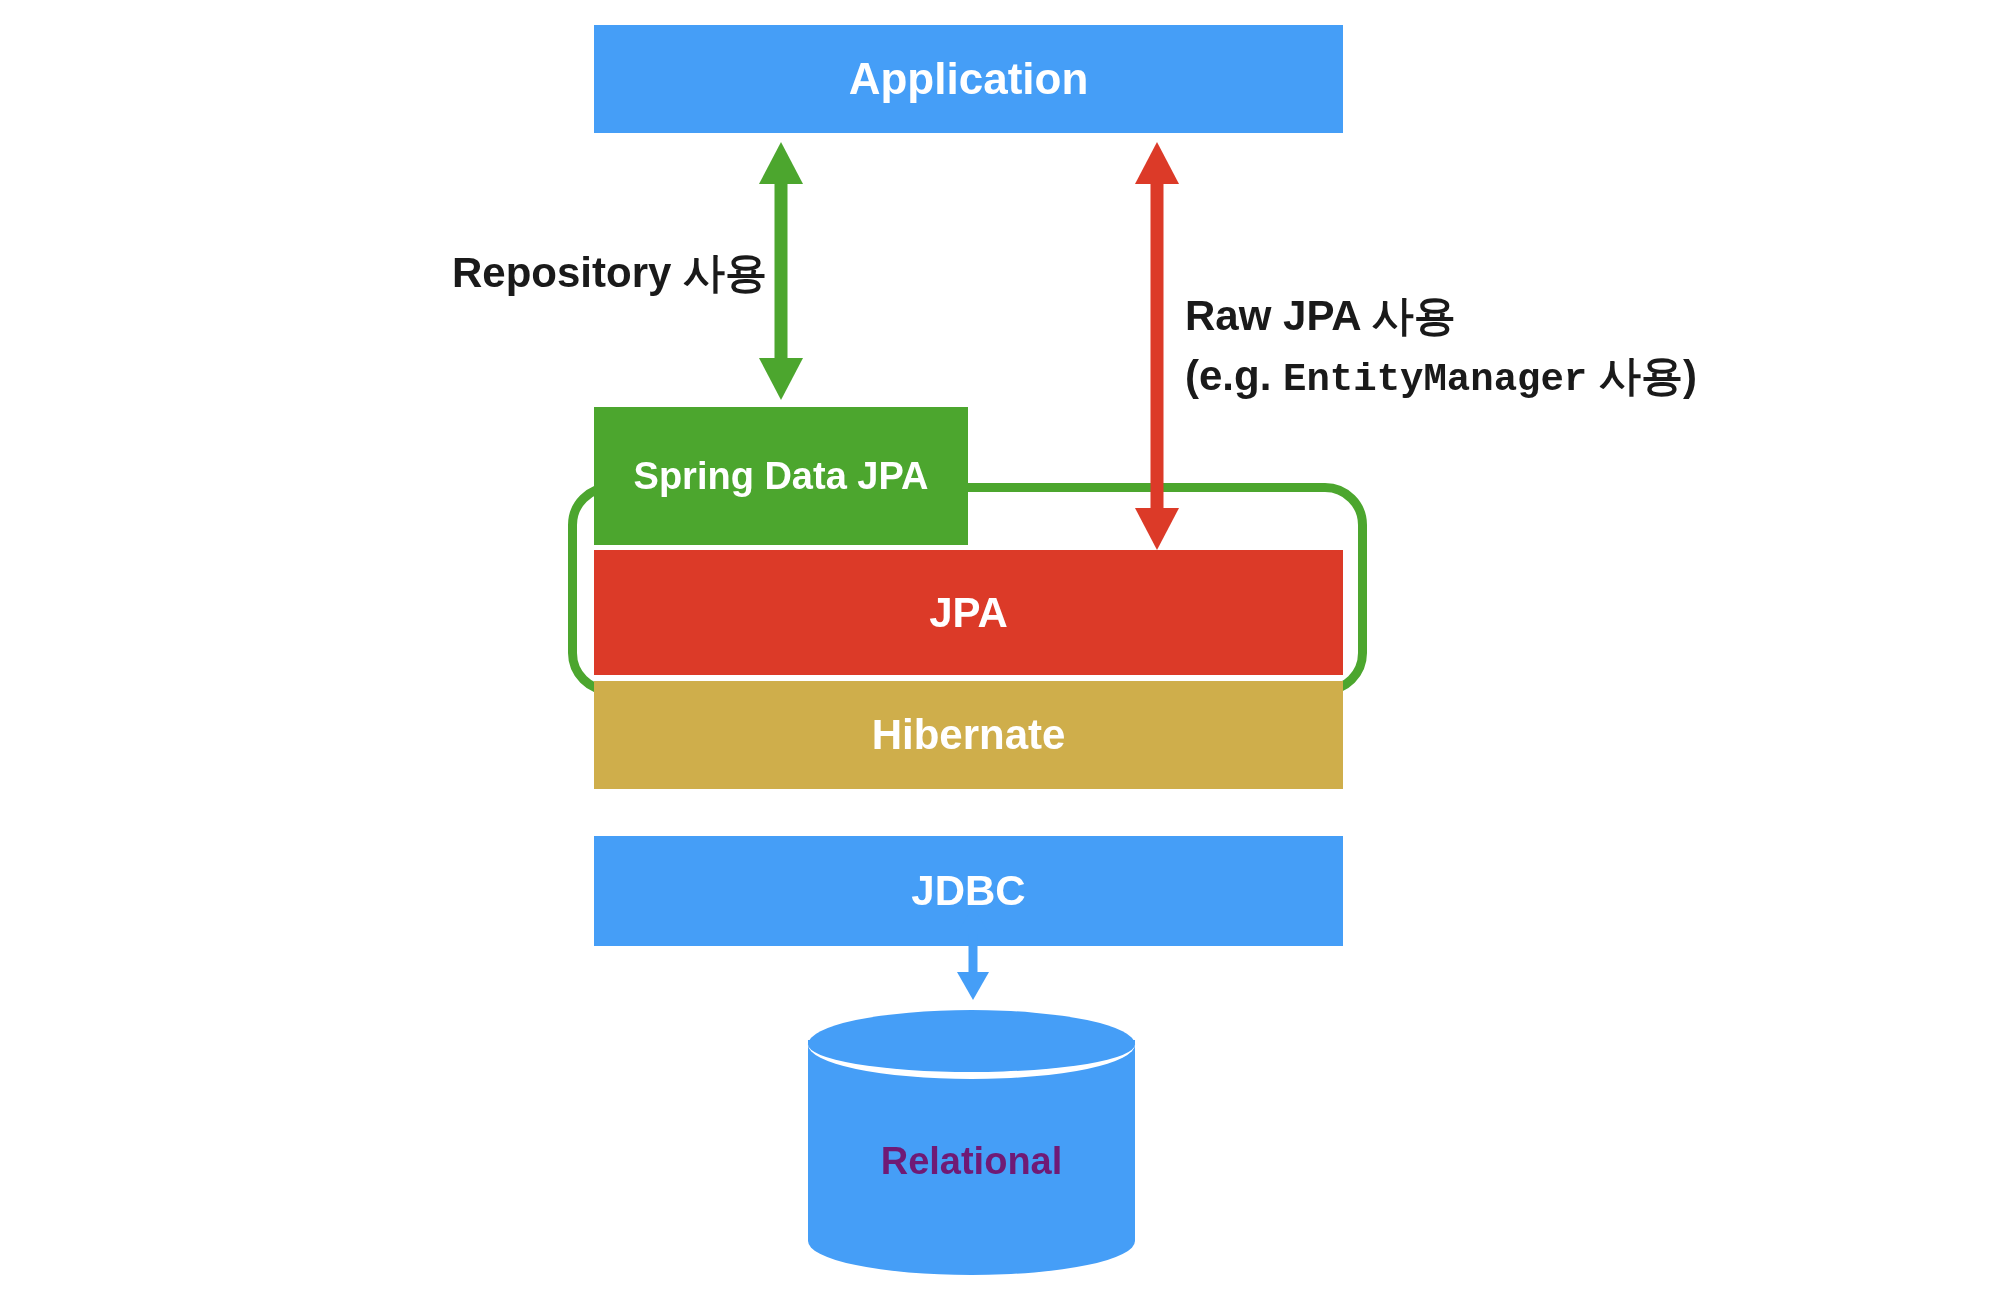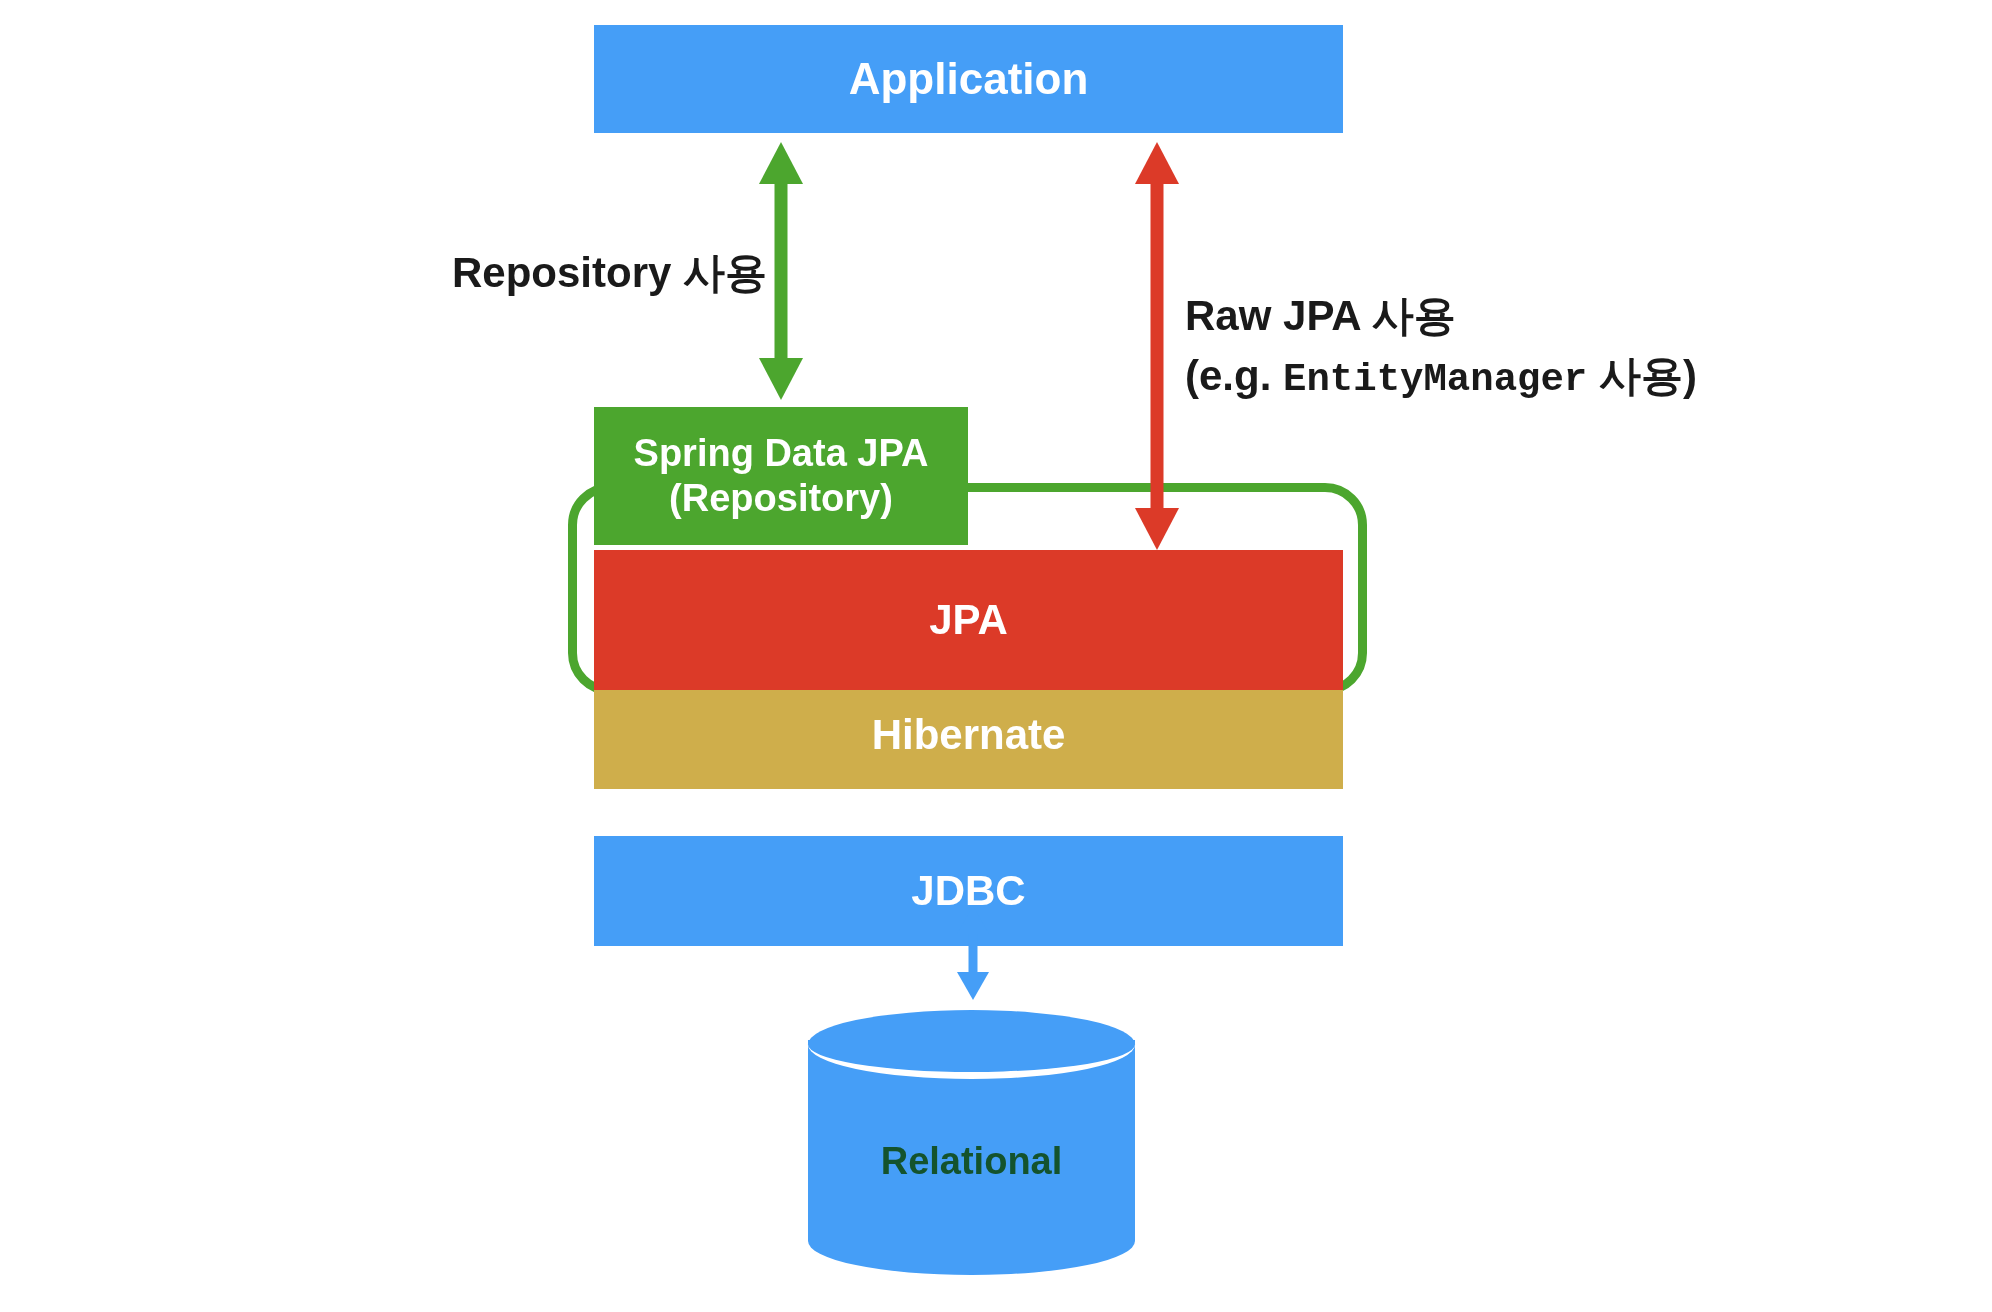"(Repository)" div { html: <div>(Repository)</div> -> none }
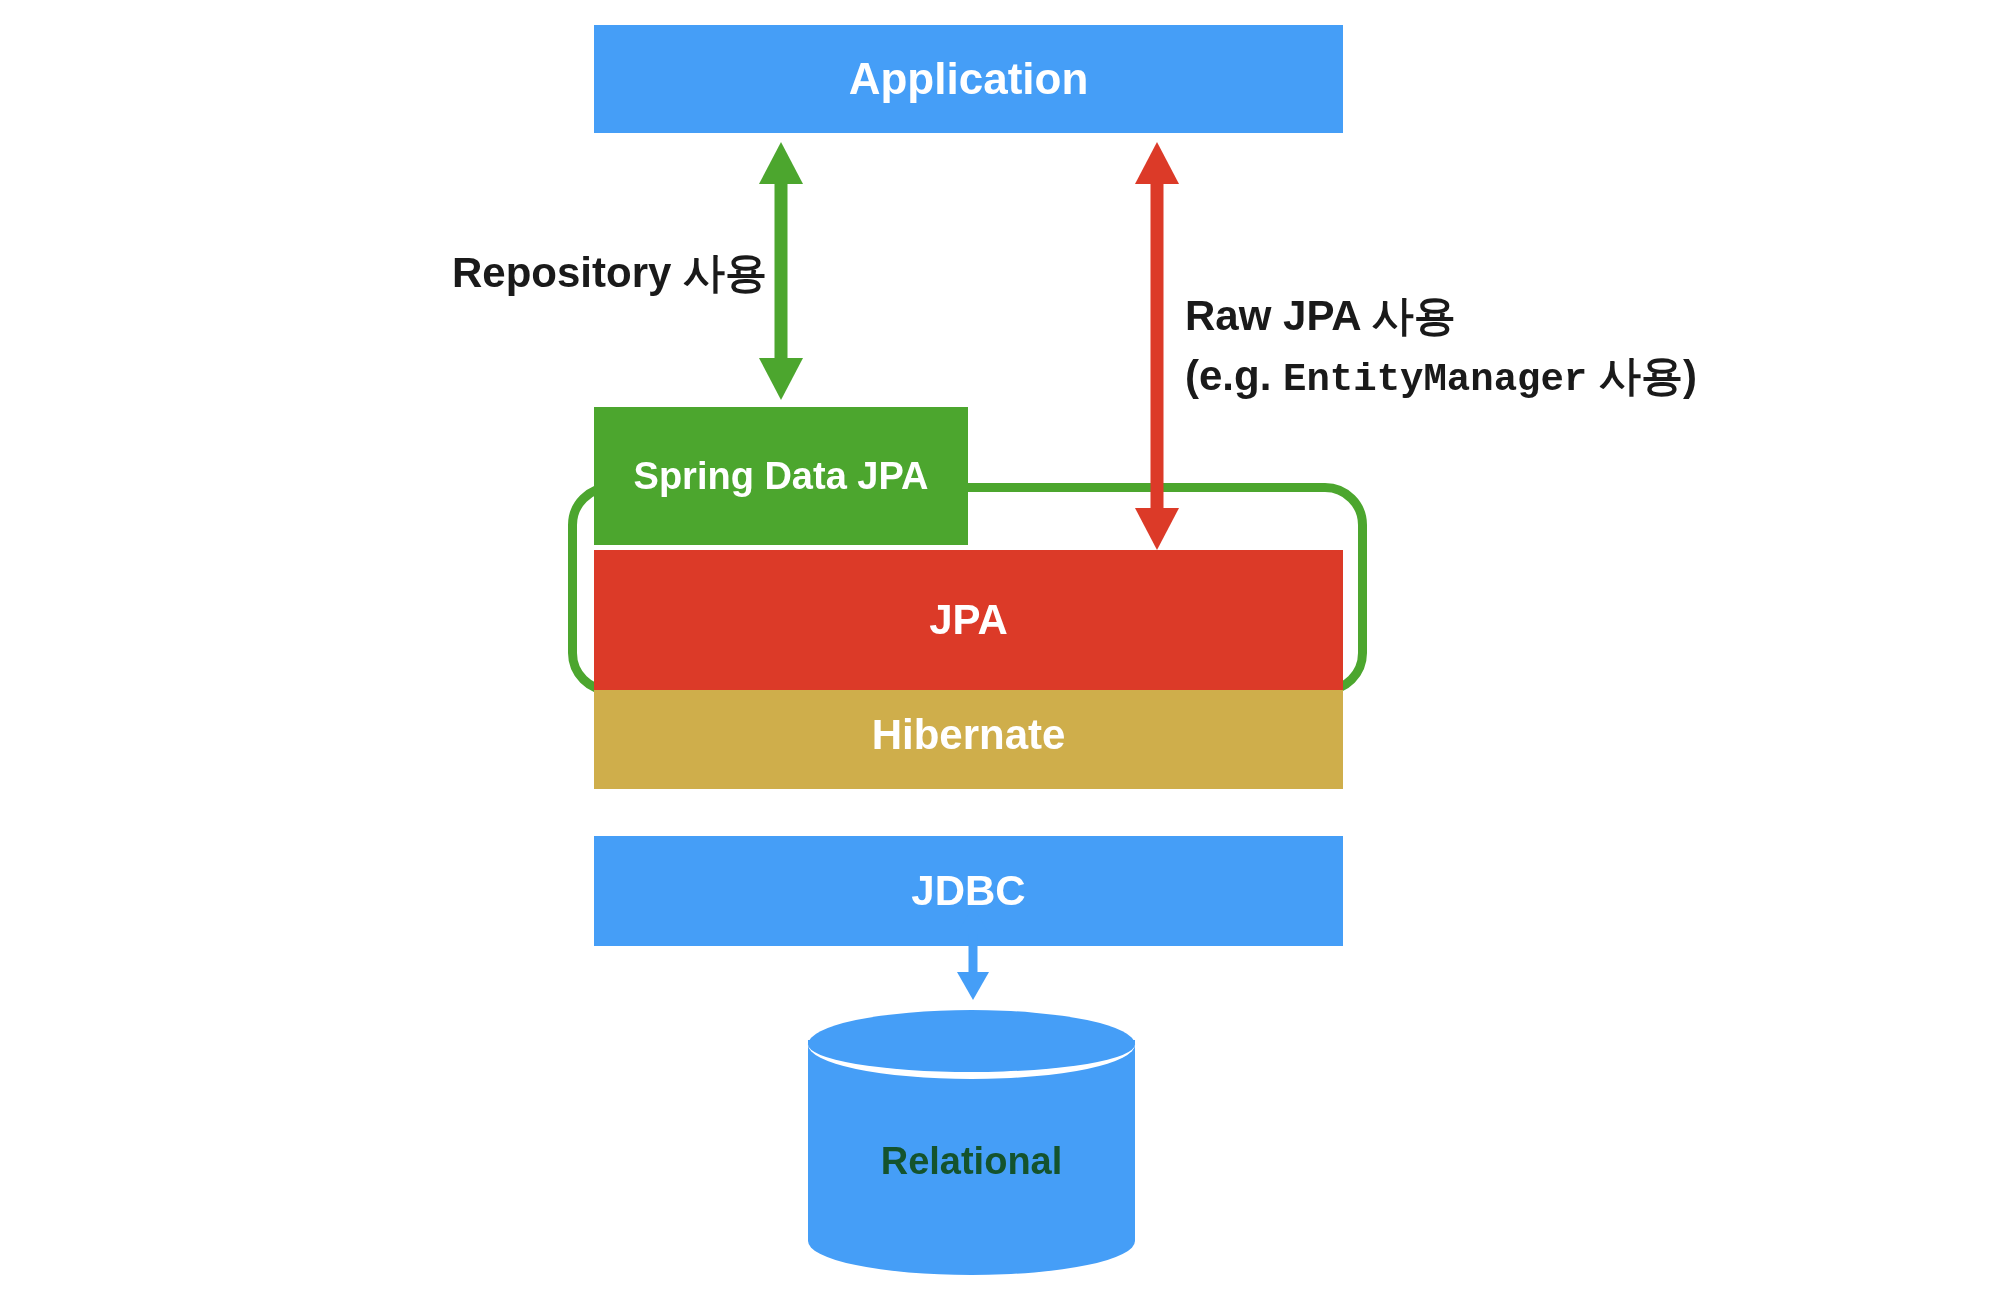"JPA" #jpa-box { height: 140px -> 125px }
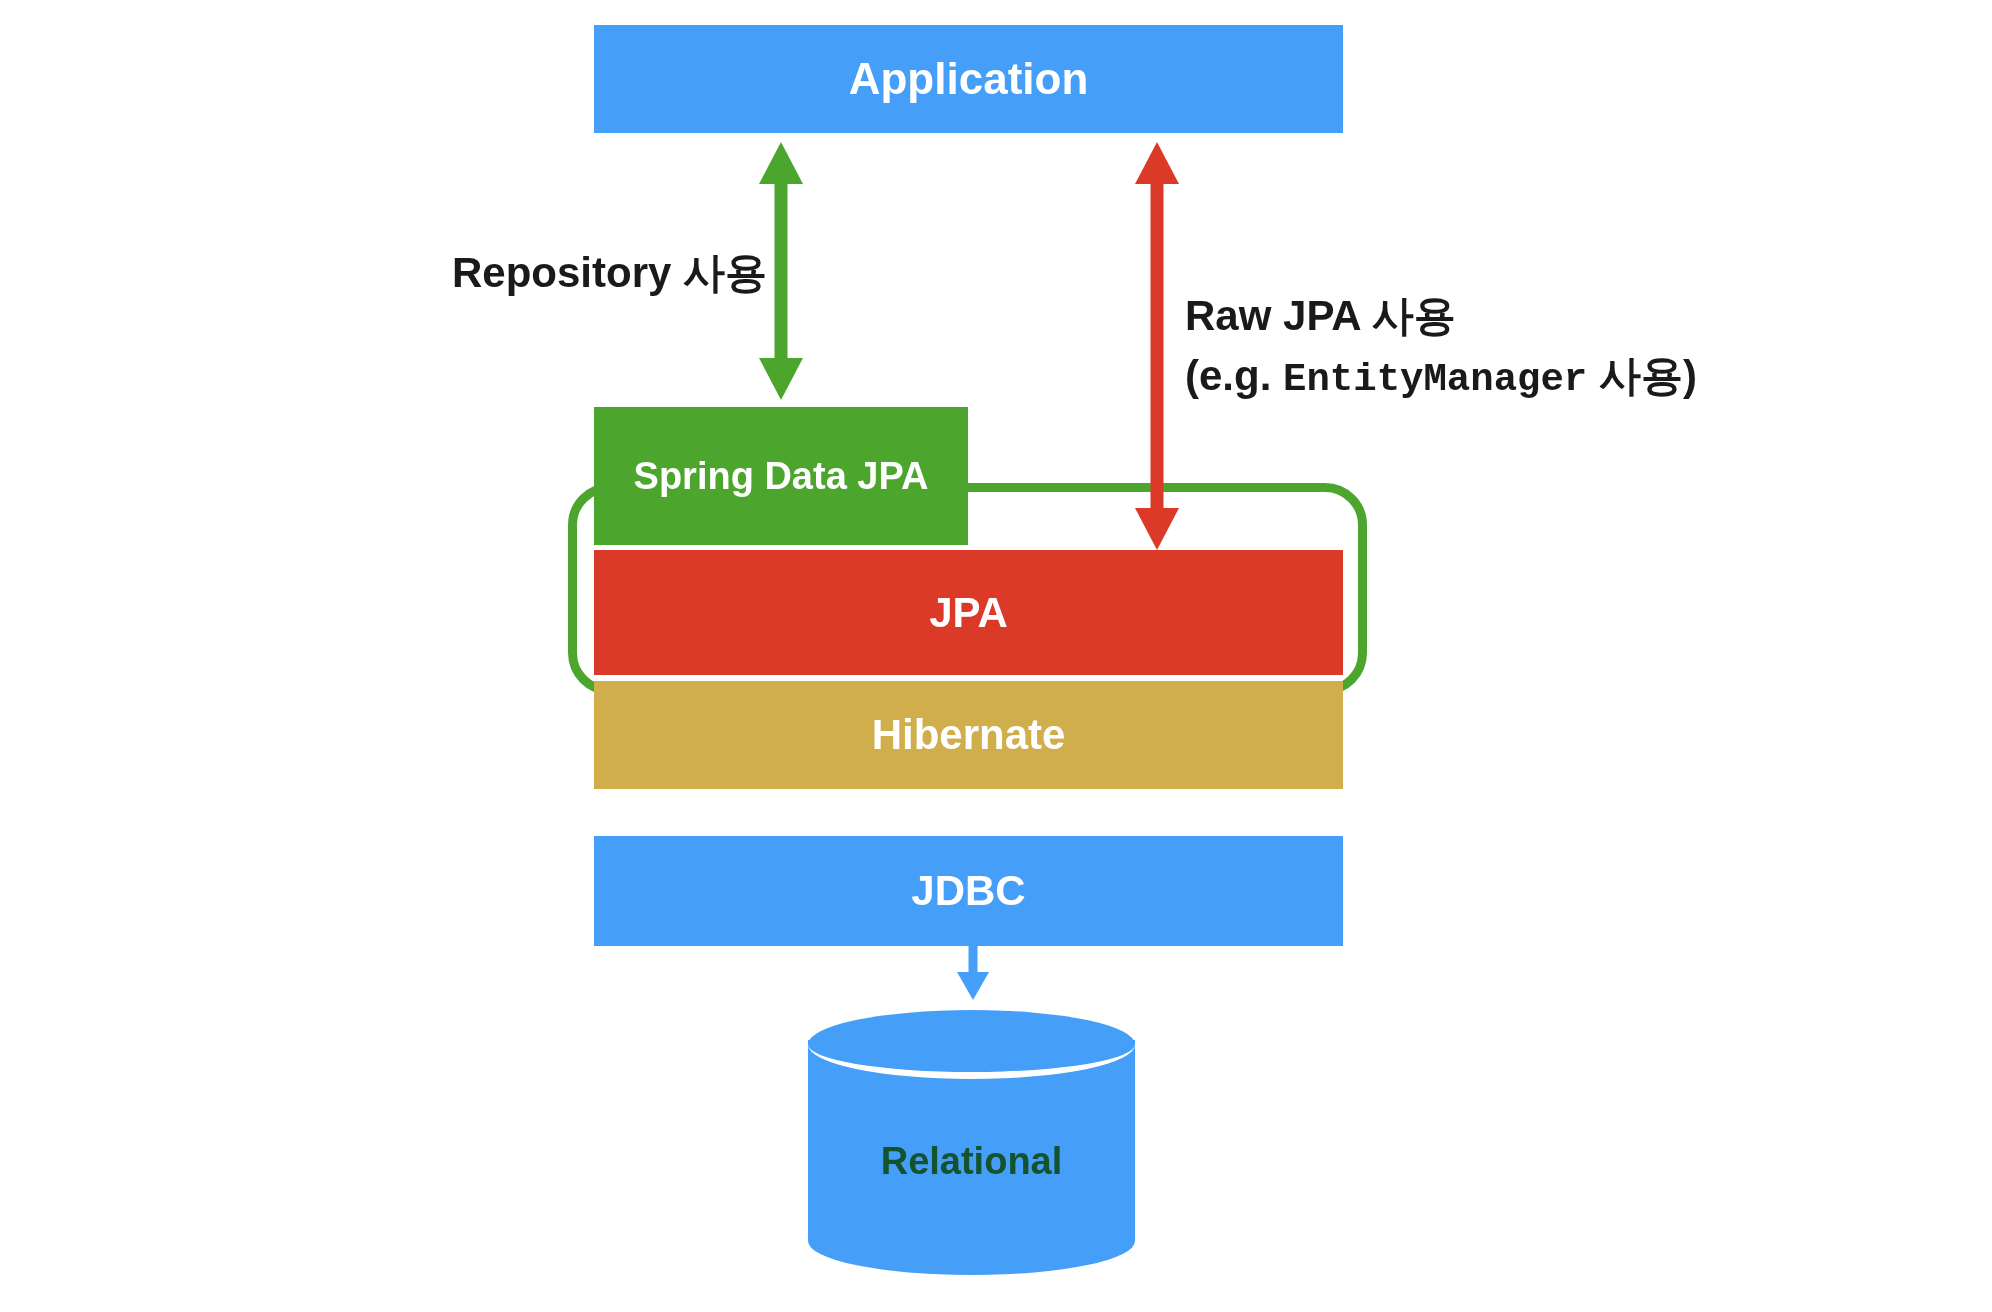"Relational" #db-label { color: #14532d -> #701a75 }
